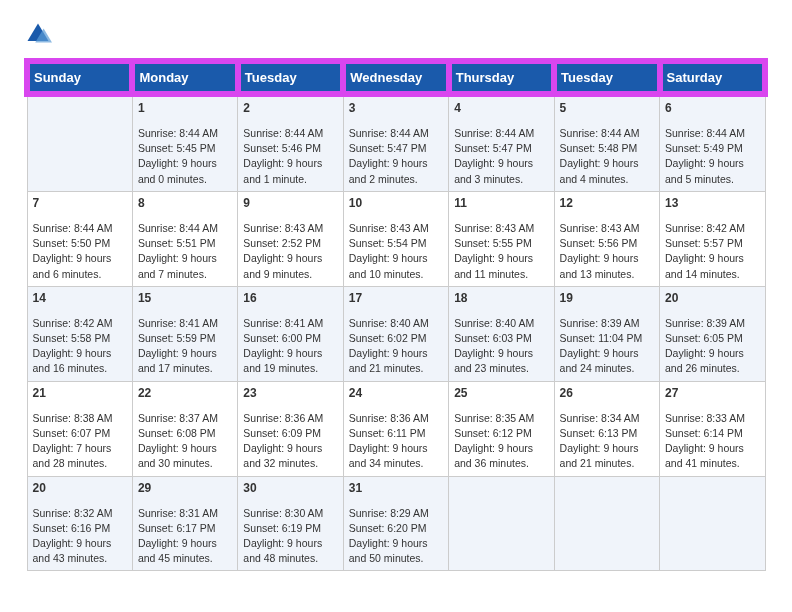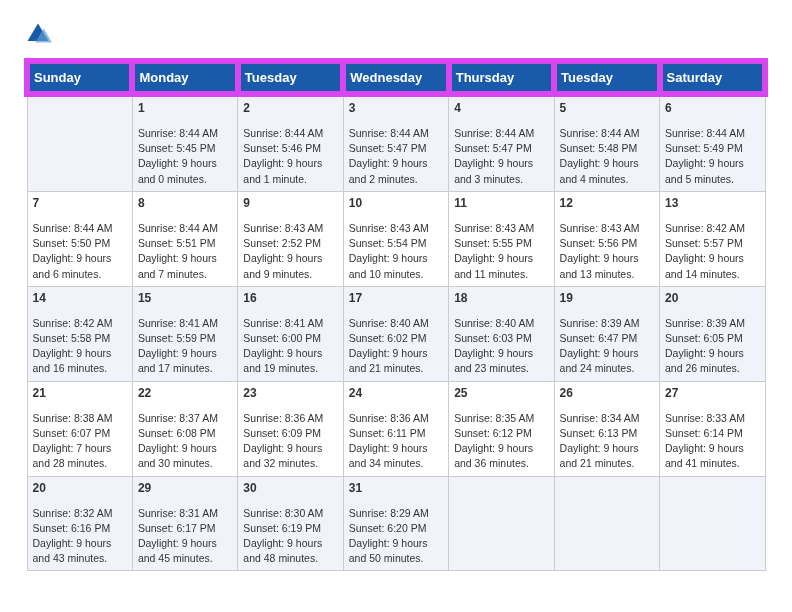"Sunset: 6:47 PM" span { text: 6:47 -> 11:04 }
